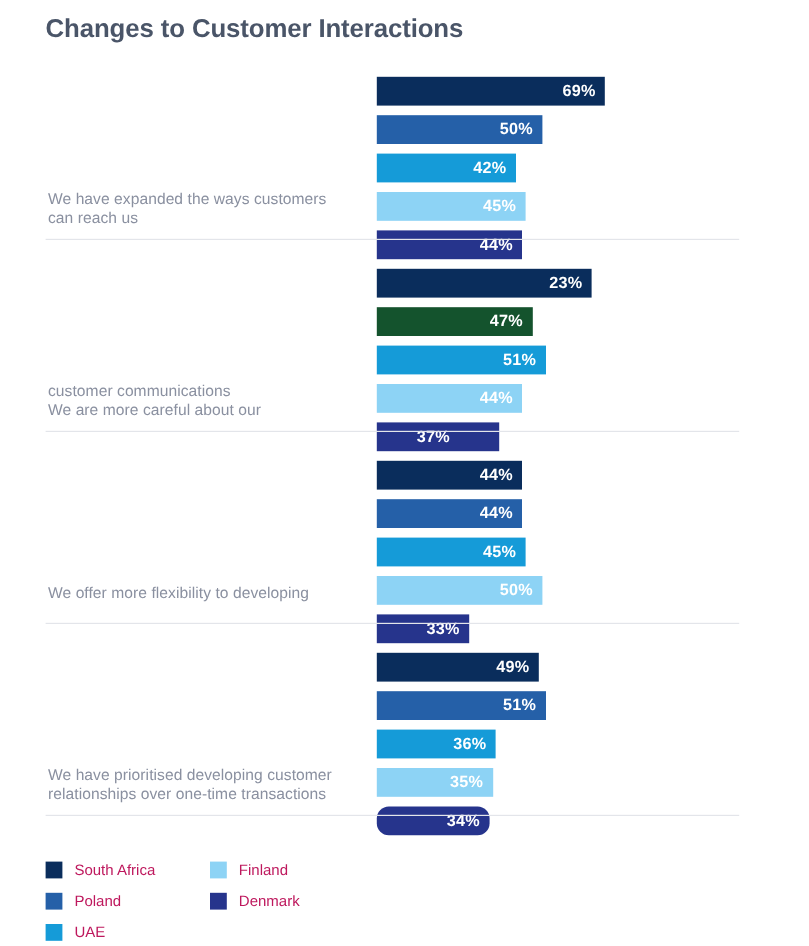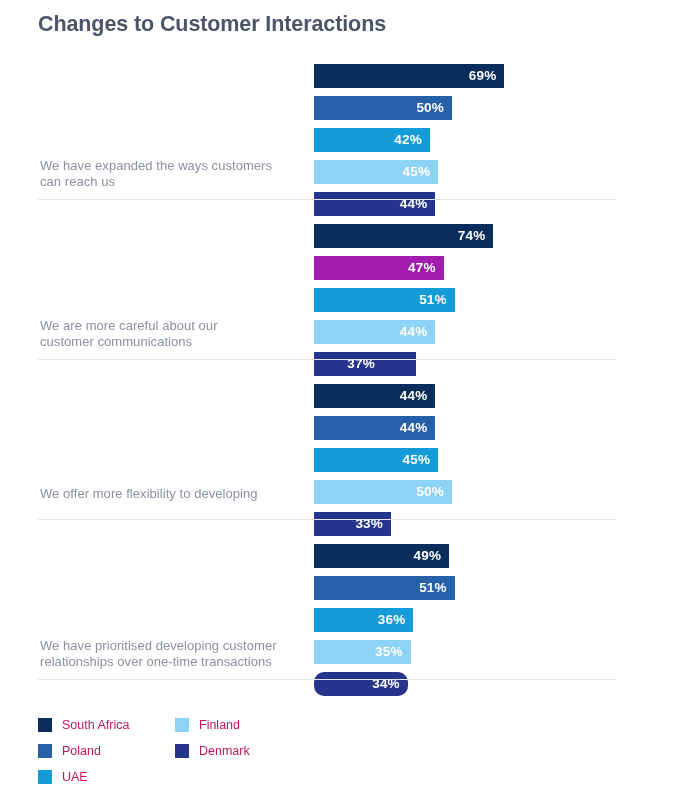"74%" span.bar-value { text: 74% -> 23% }
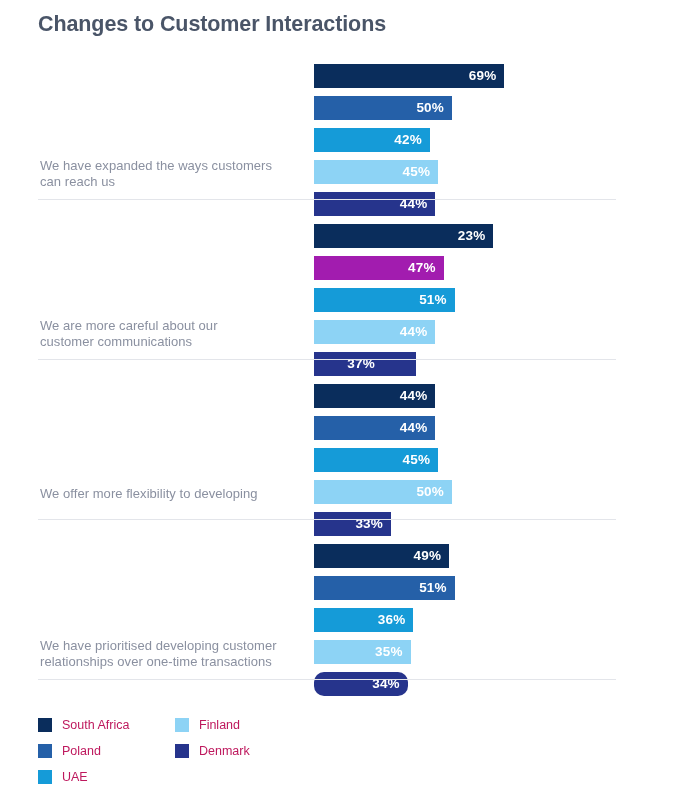"47%" div.bar { background: #a21caf -> #14532d }
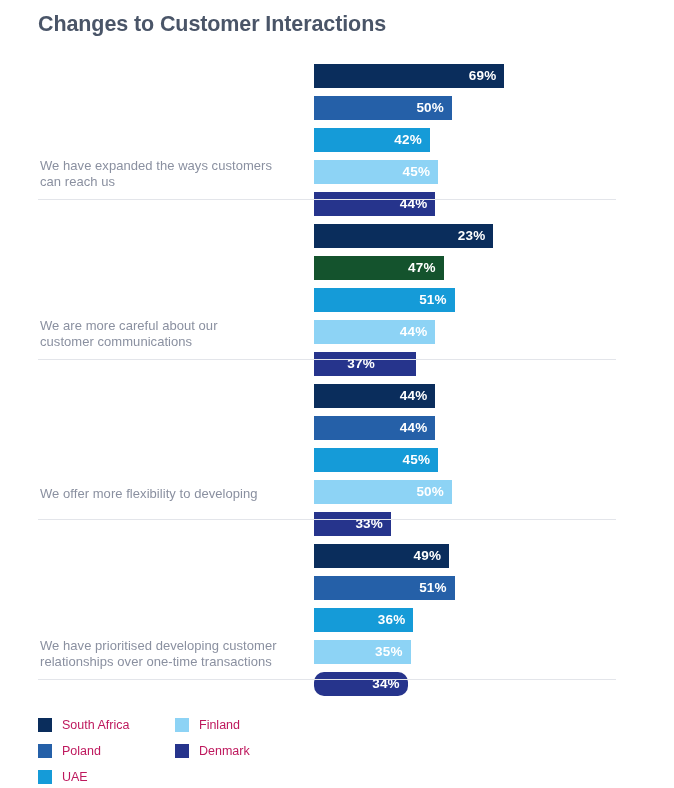"We are more careful about" div { order: before "customer communications" -> after "customer communications" }
